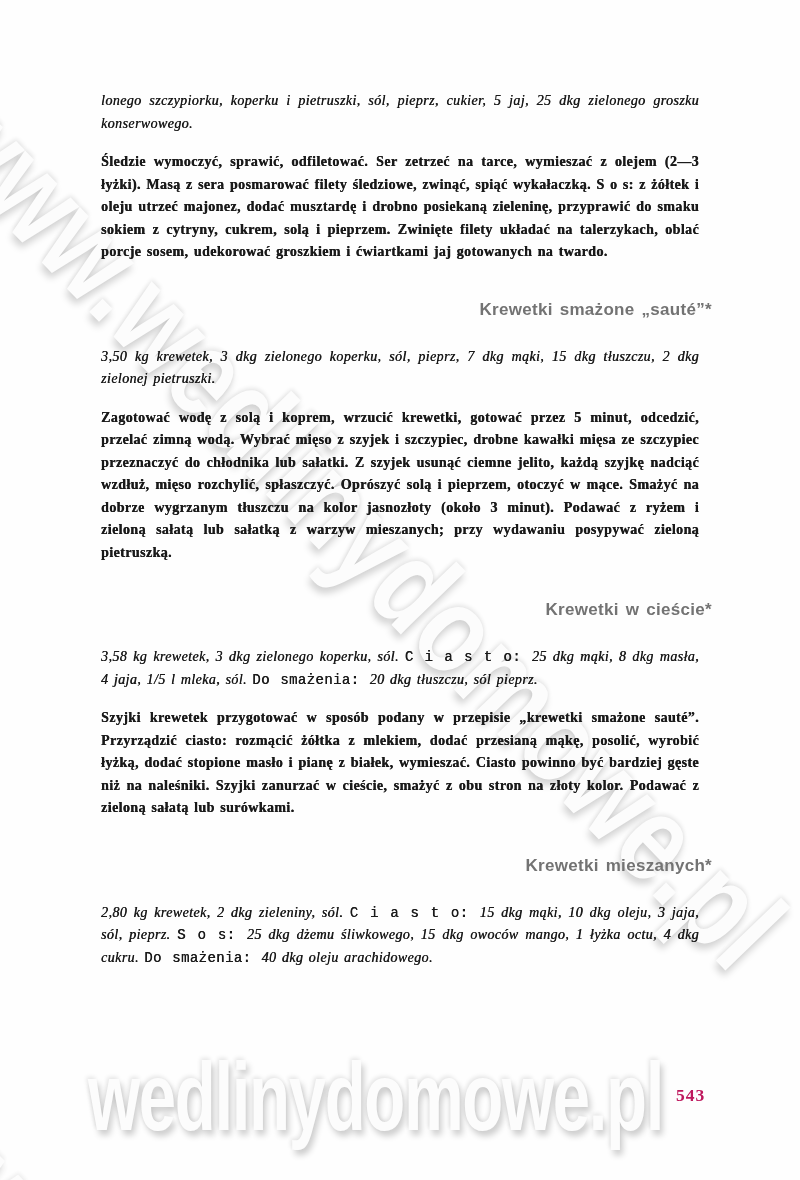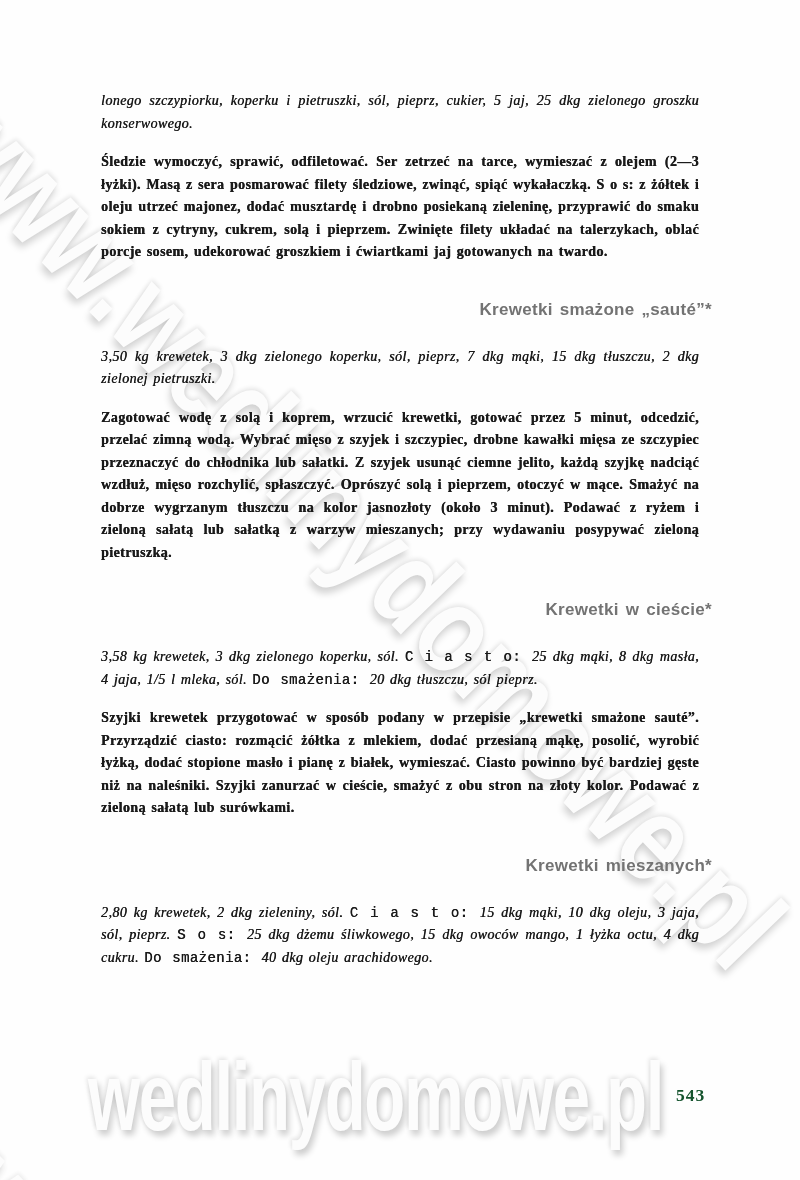"543" .page-number { color: #14532d -> #be185d }
